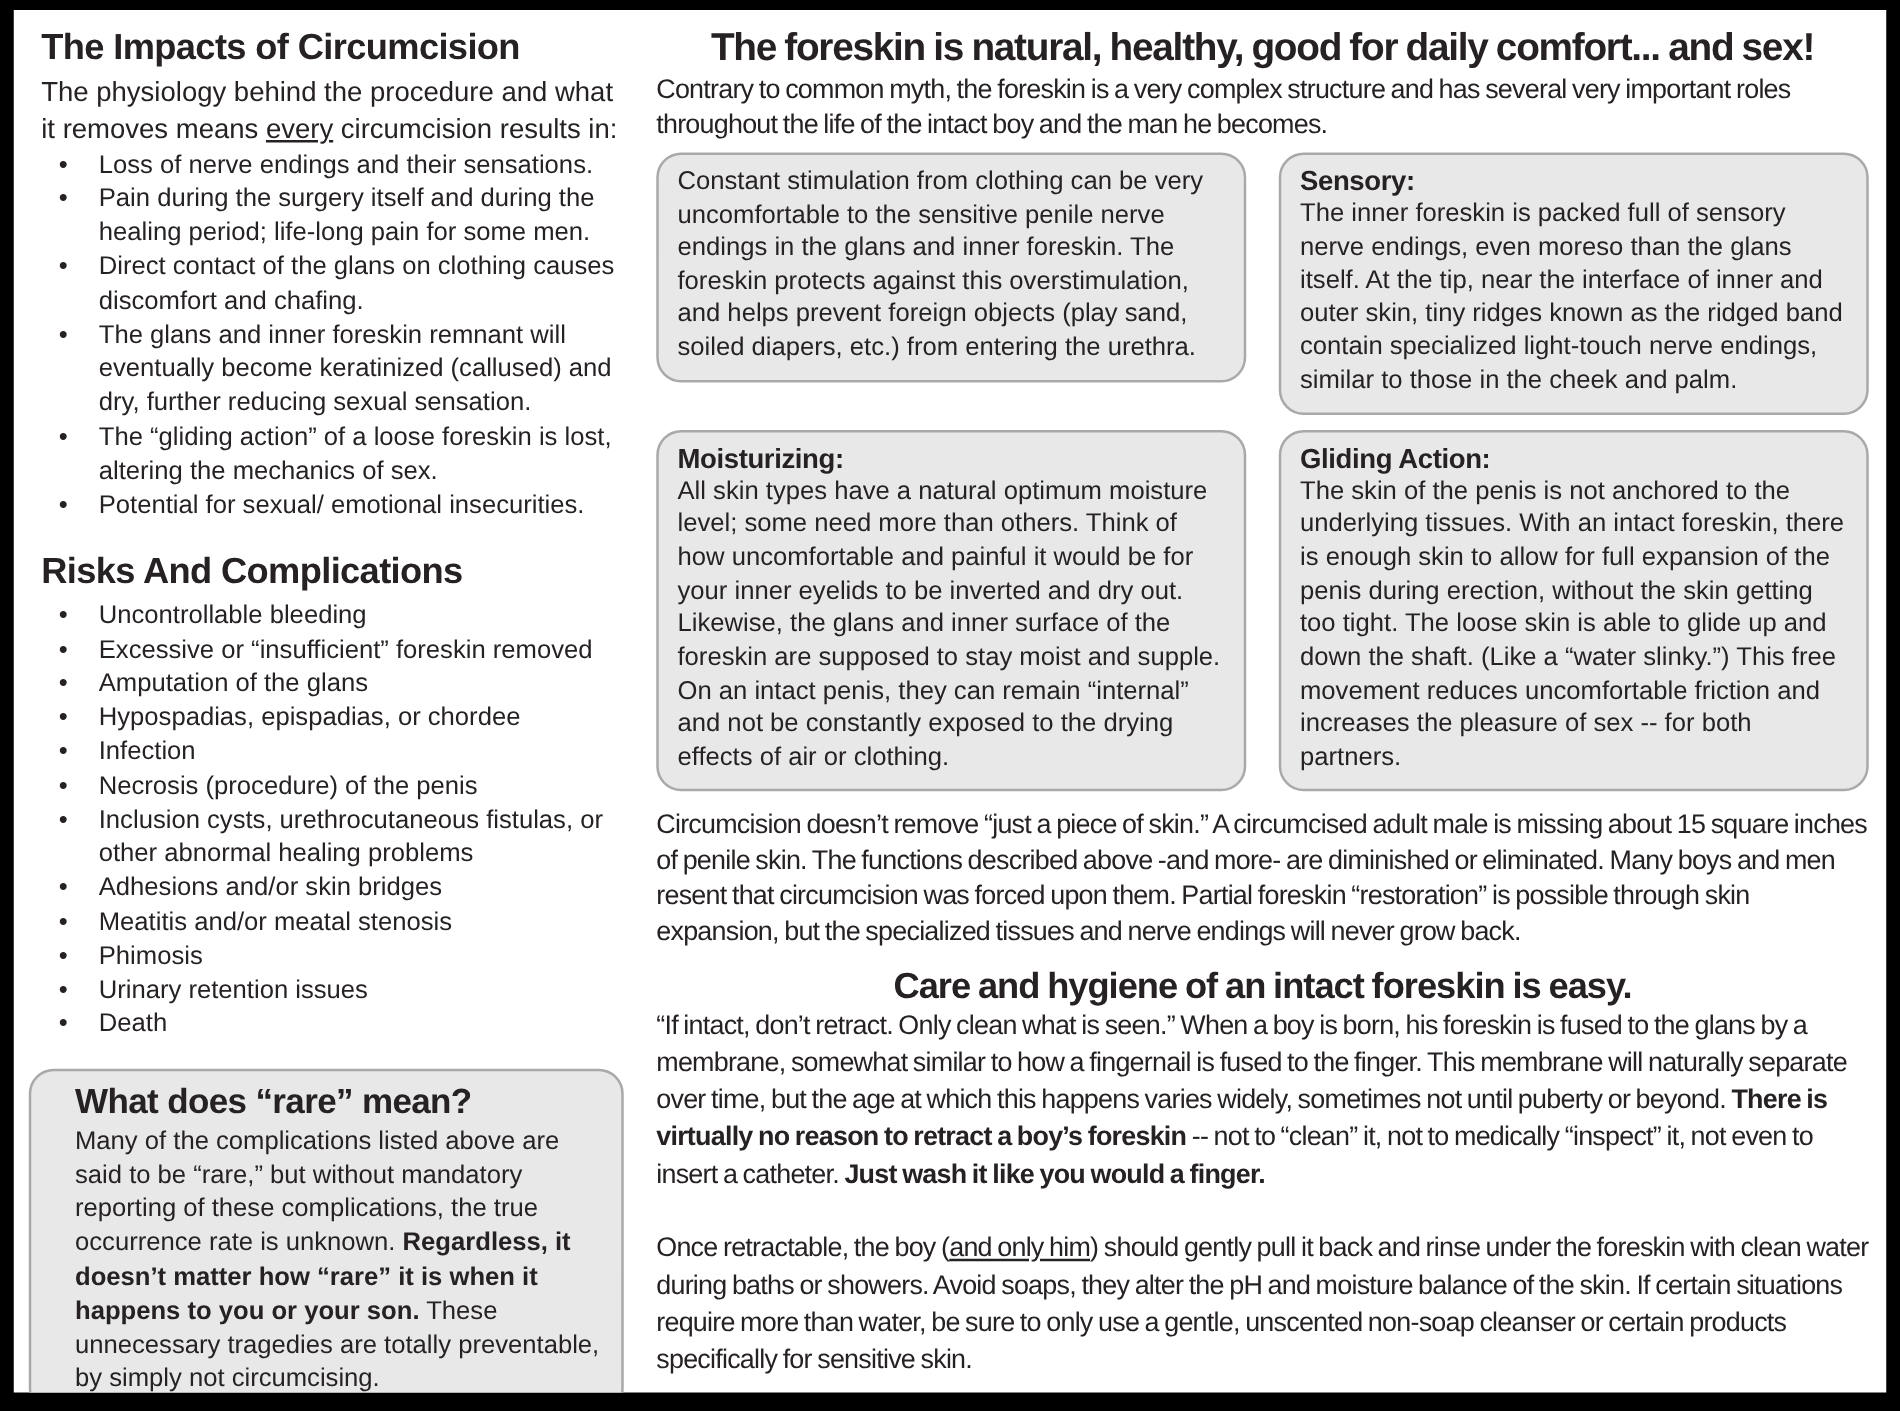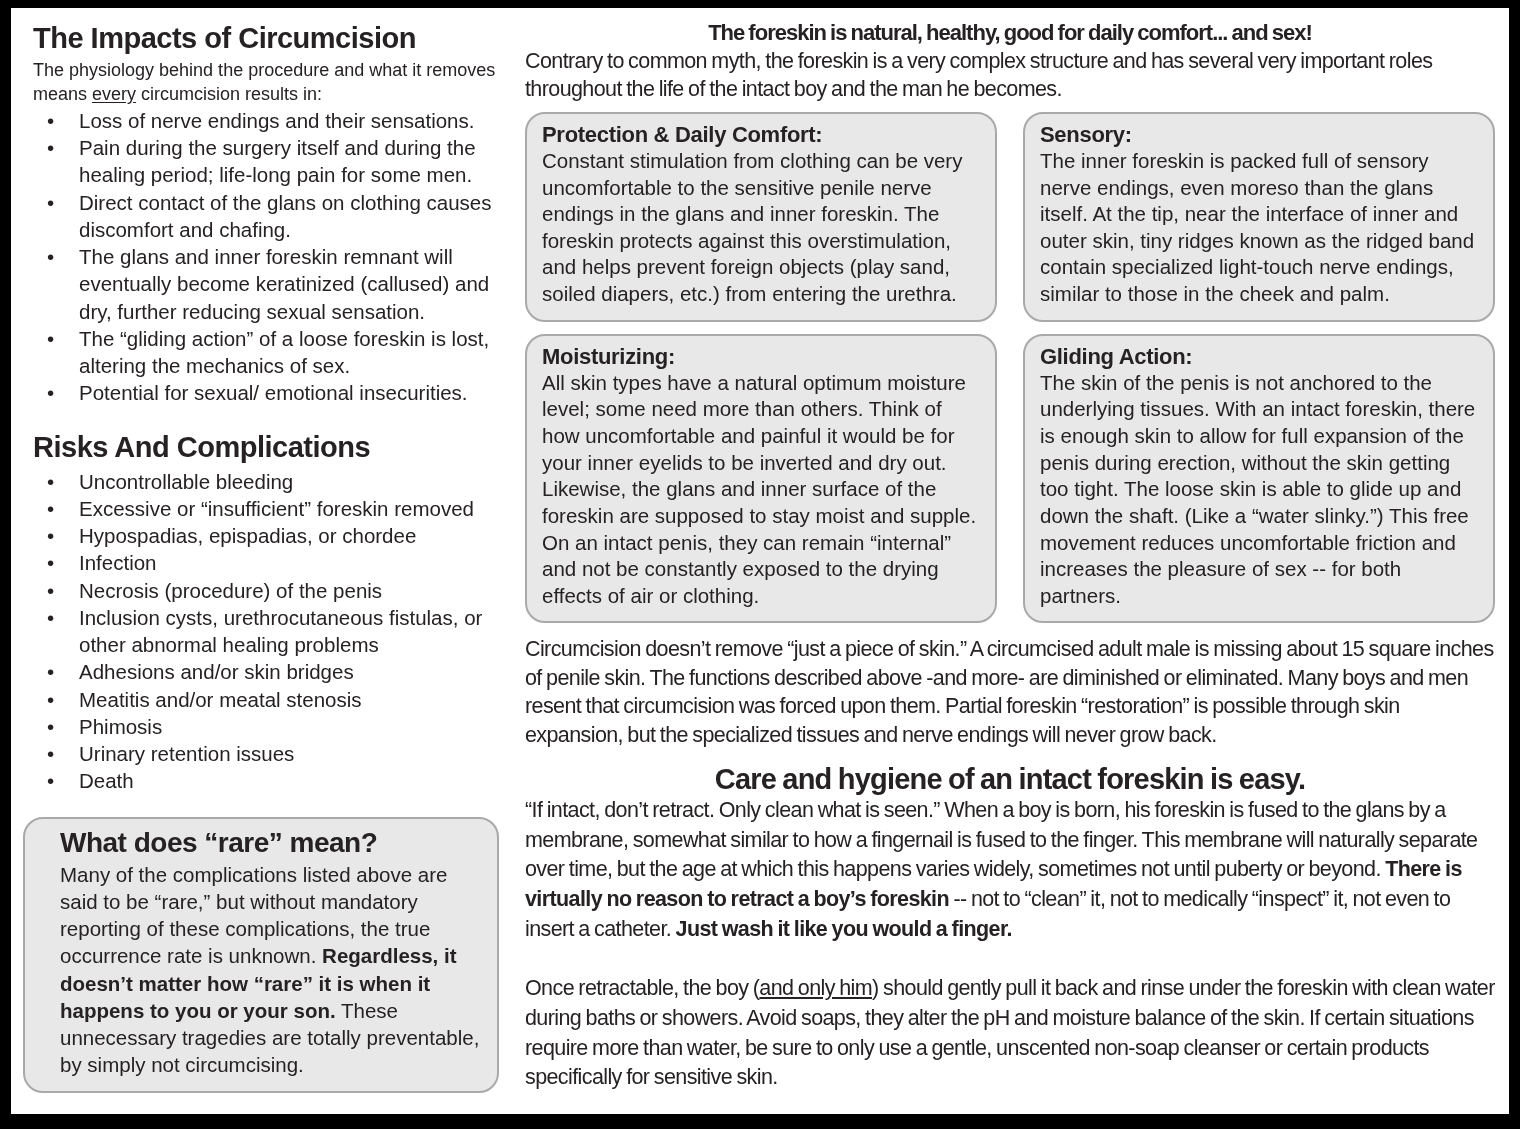"The foreskin is natural, healthy," .right-col .h-main { font-size: 22px -> 31px }
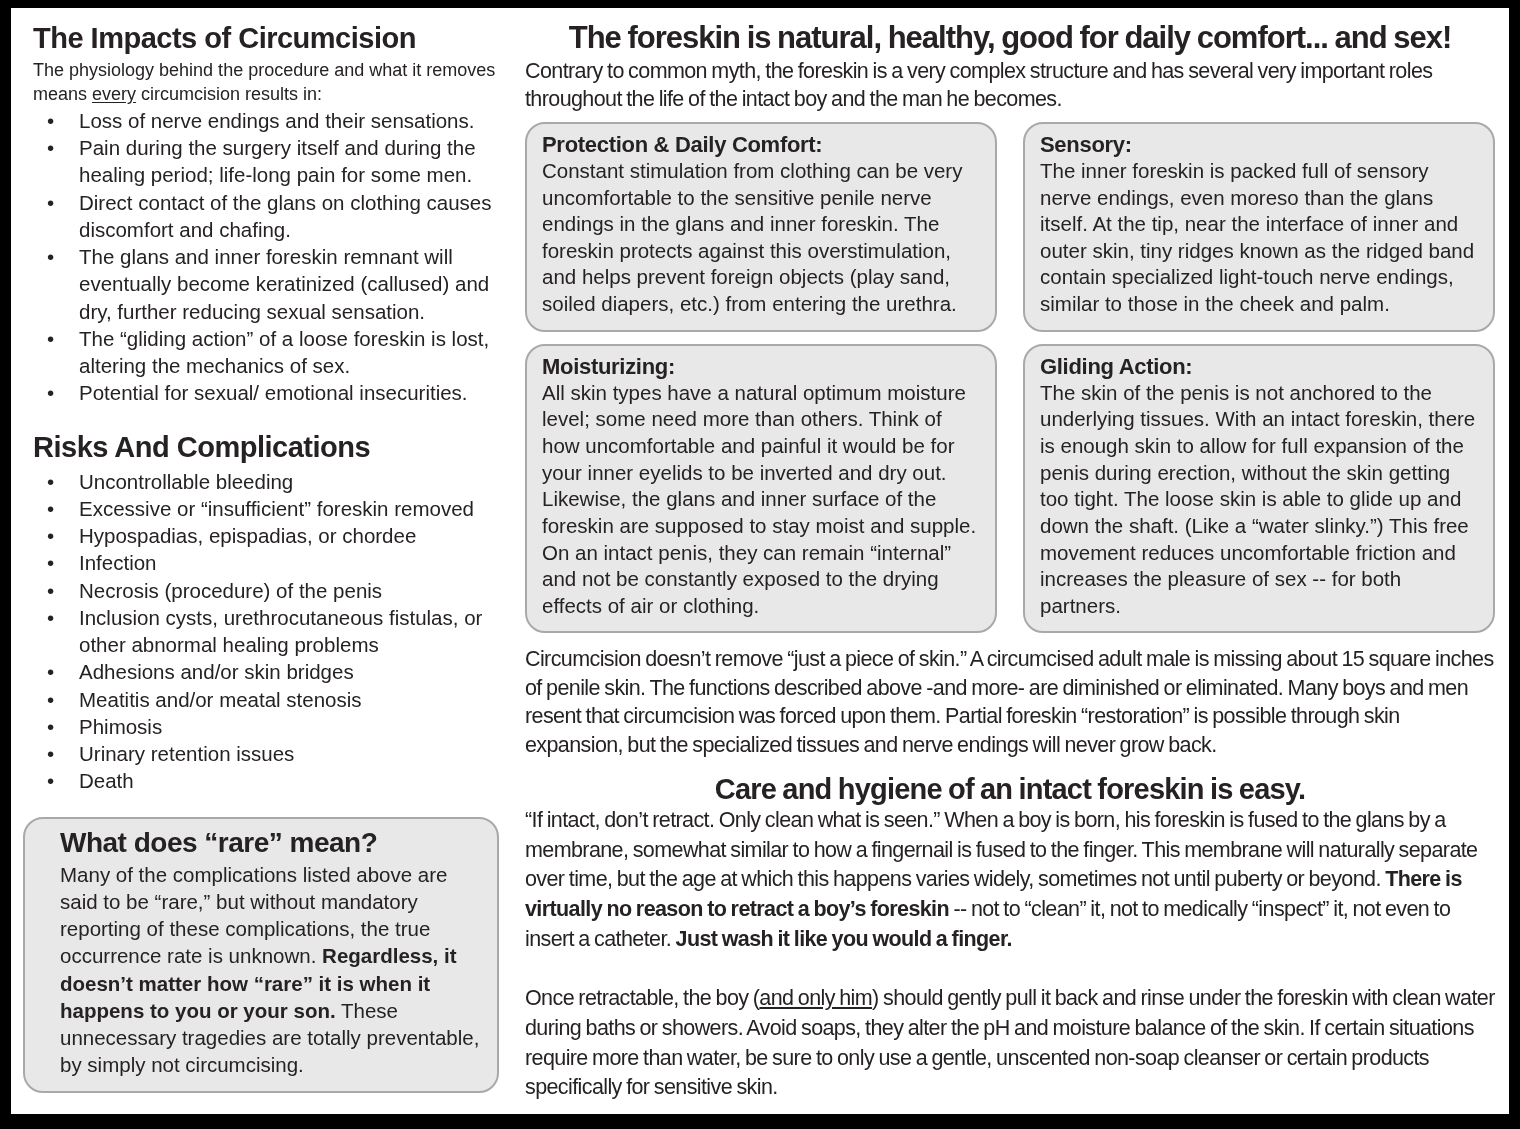"The physiology behind the procedure" .left-col .intro { font-size: 18px -> 22px }
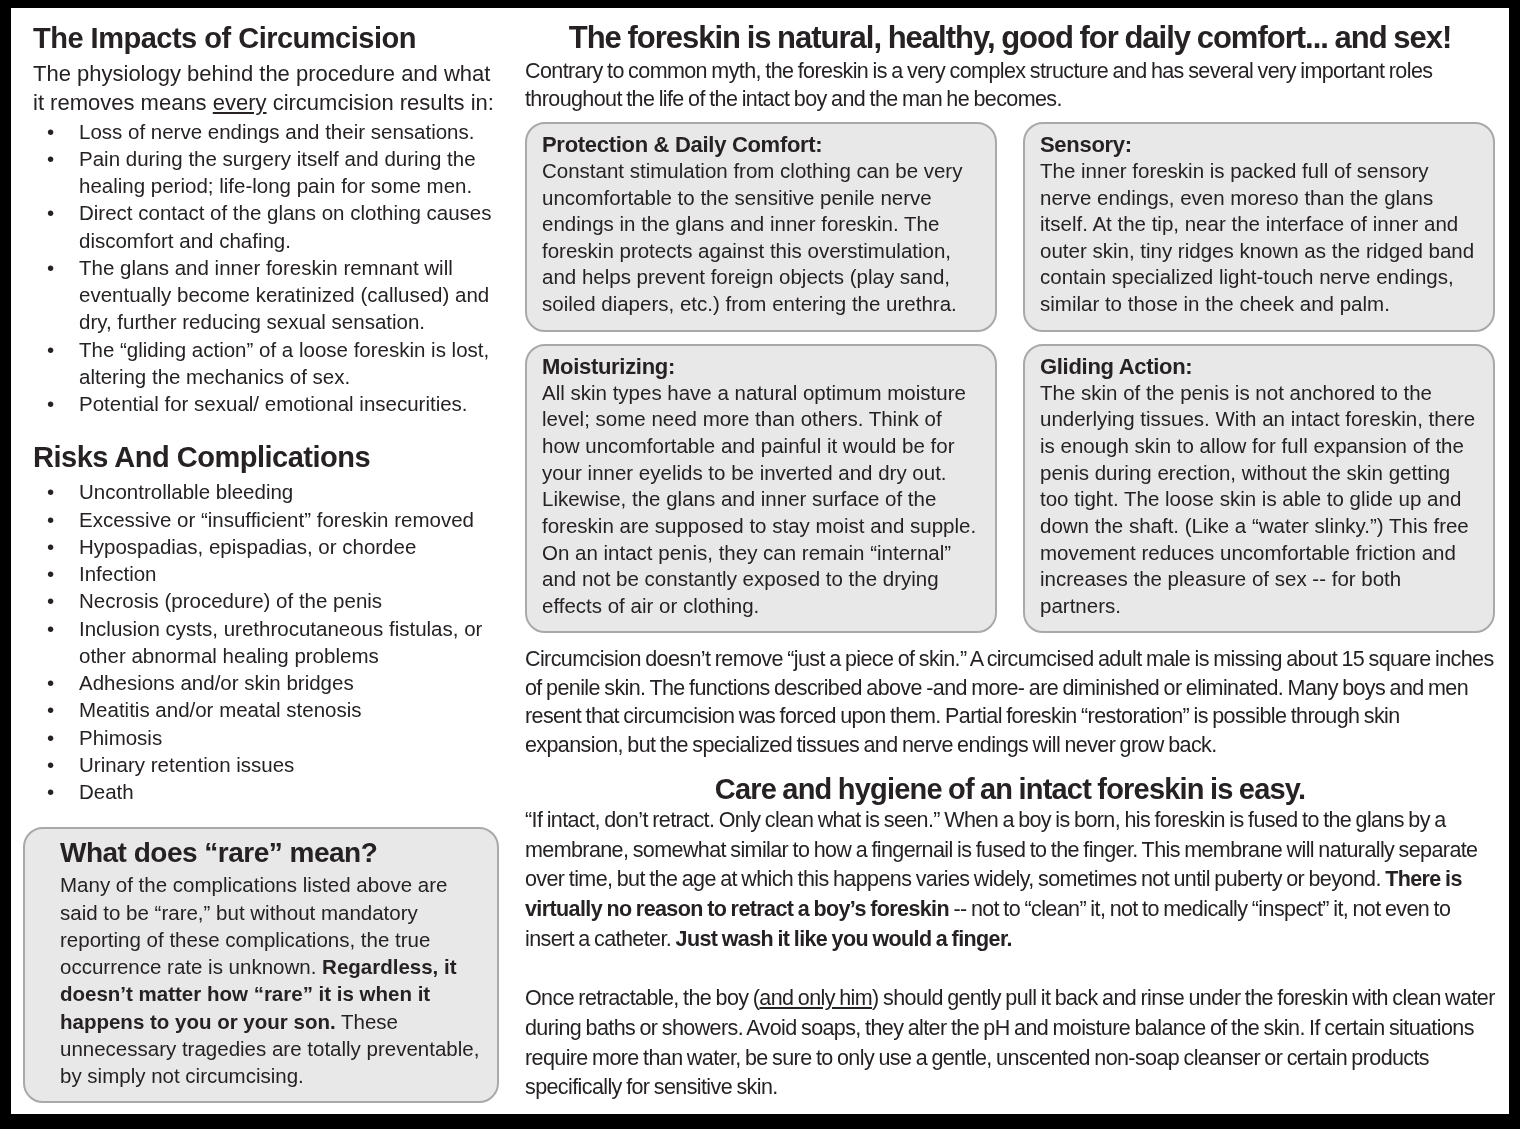"Protection & Daily Comfort:" h2 { html: <h2>Protection &amp; Daily Comfort:</h2> -> none }
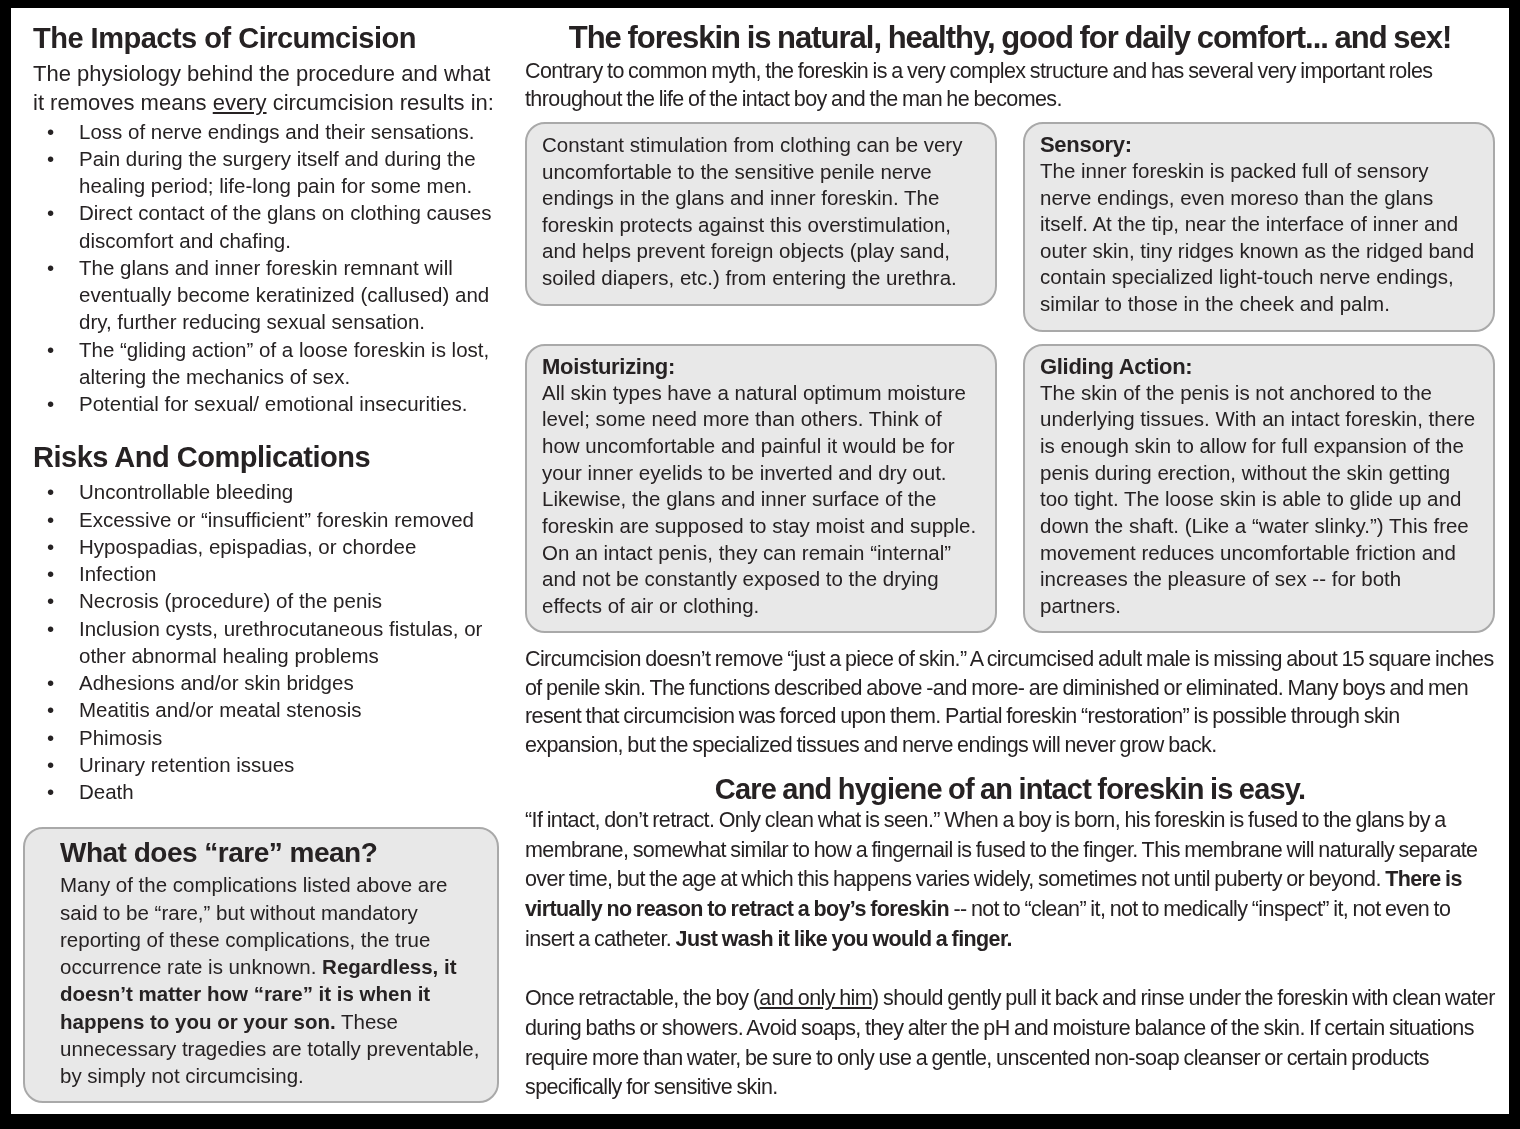"Amputation of the glans" li { html: none -> <li>Amputation of the glans</li> }
